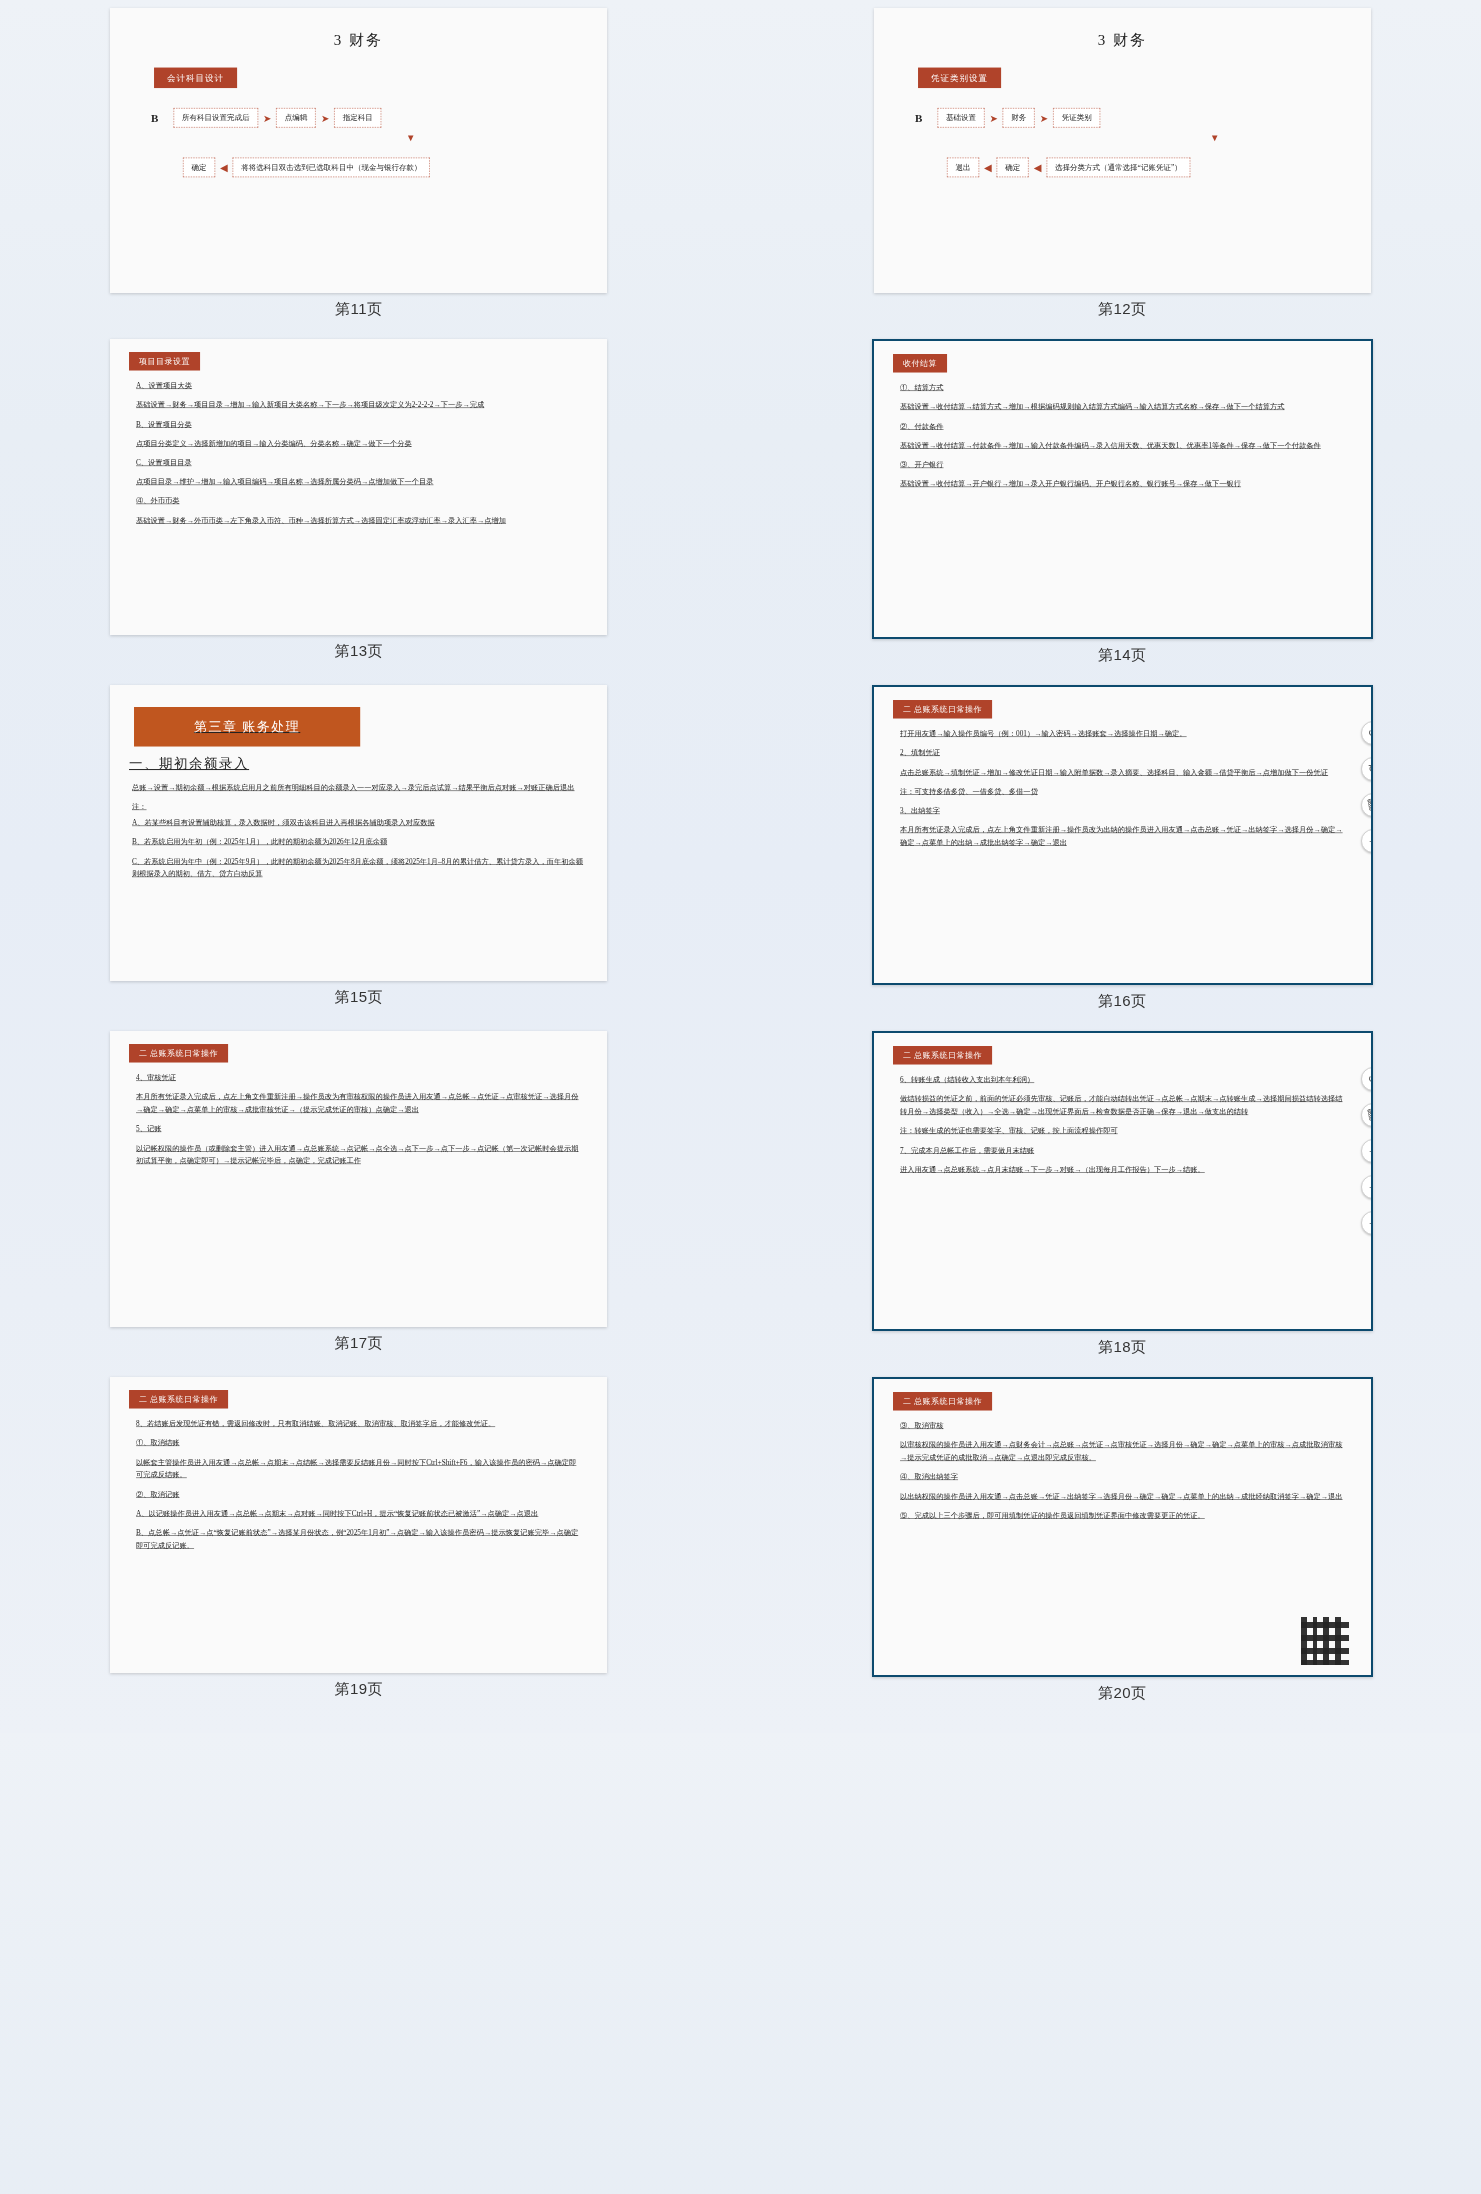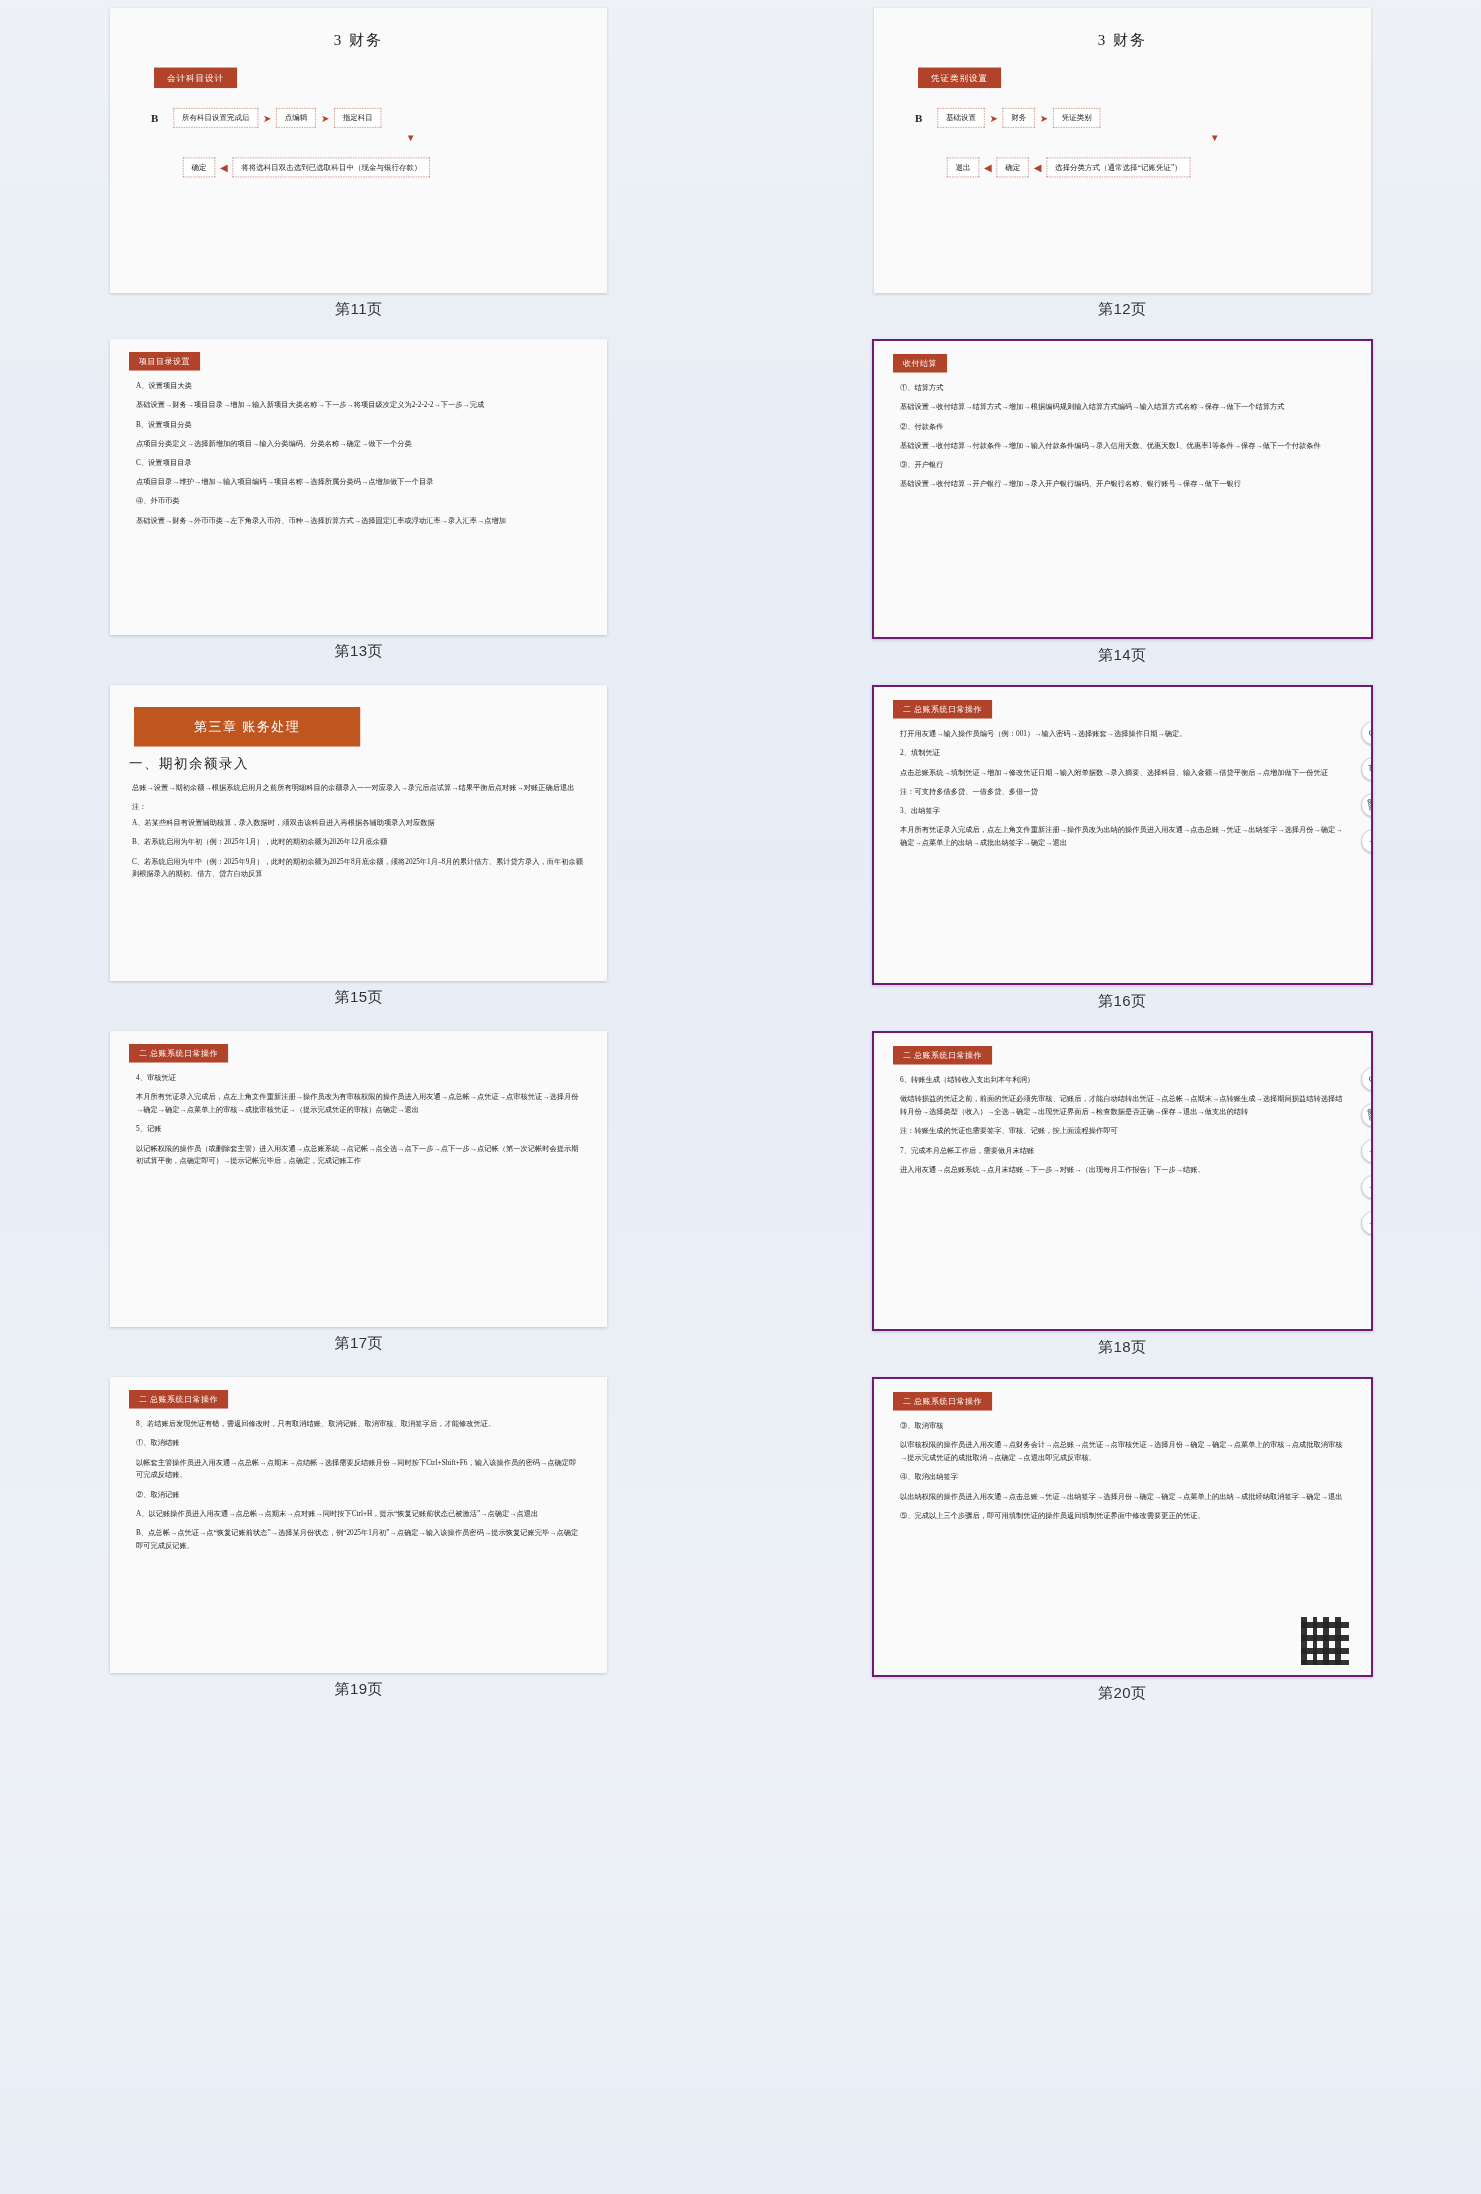"项目目录设置" .slide-outer.tall { text-decoration: none -> underline }
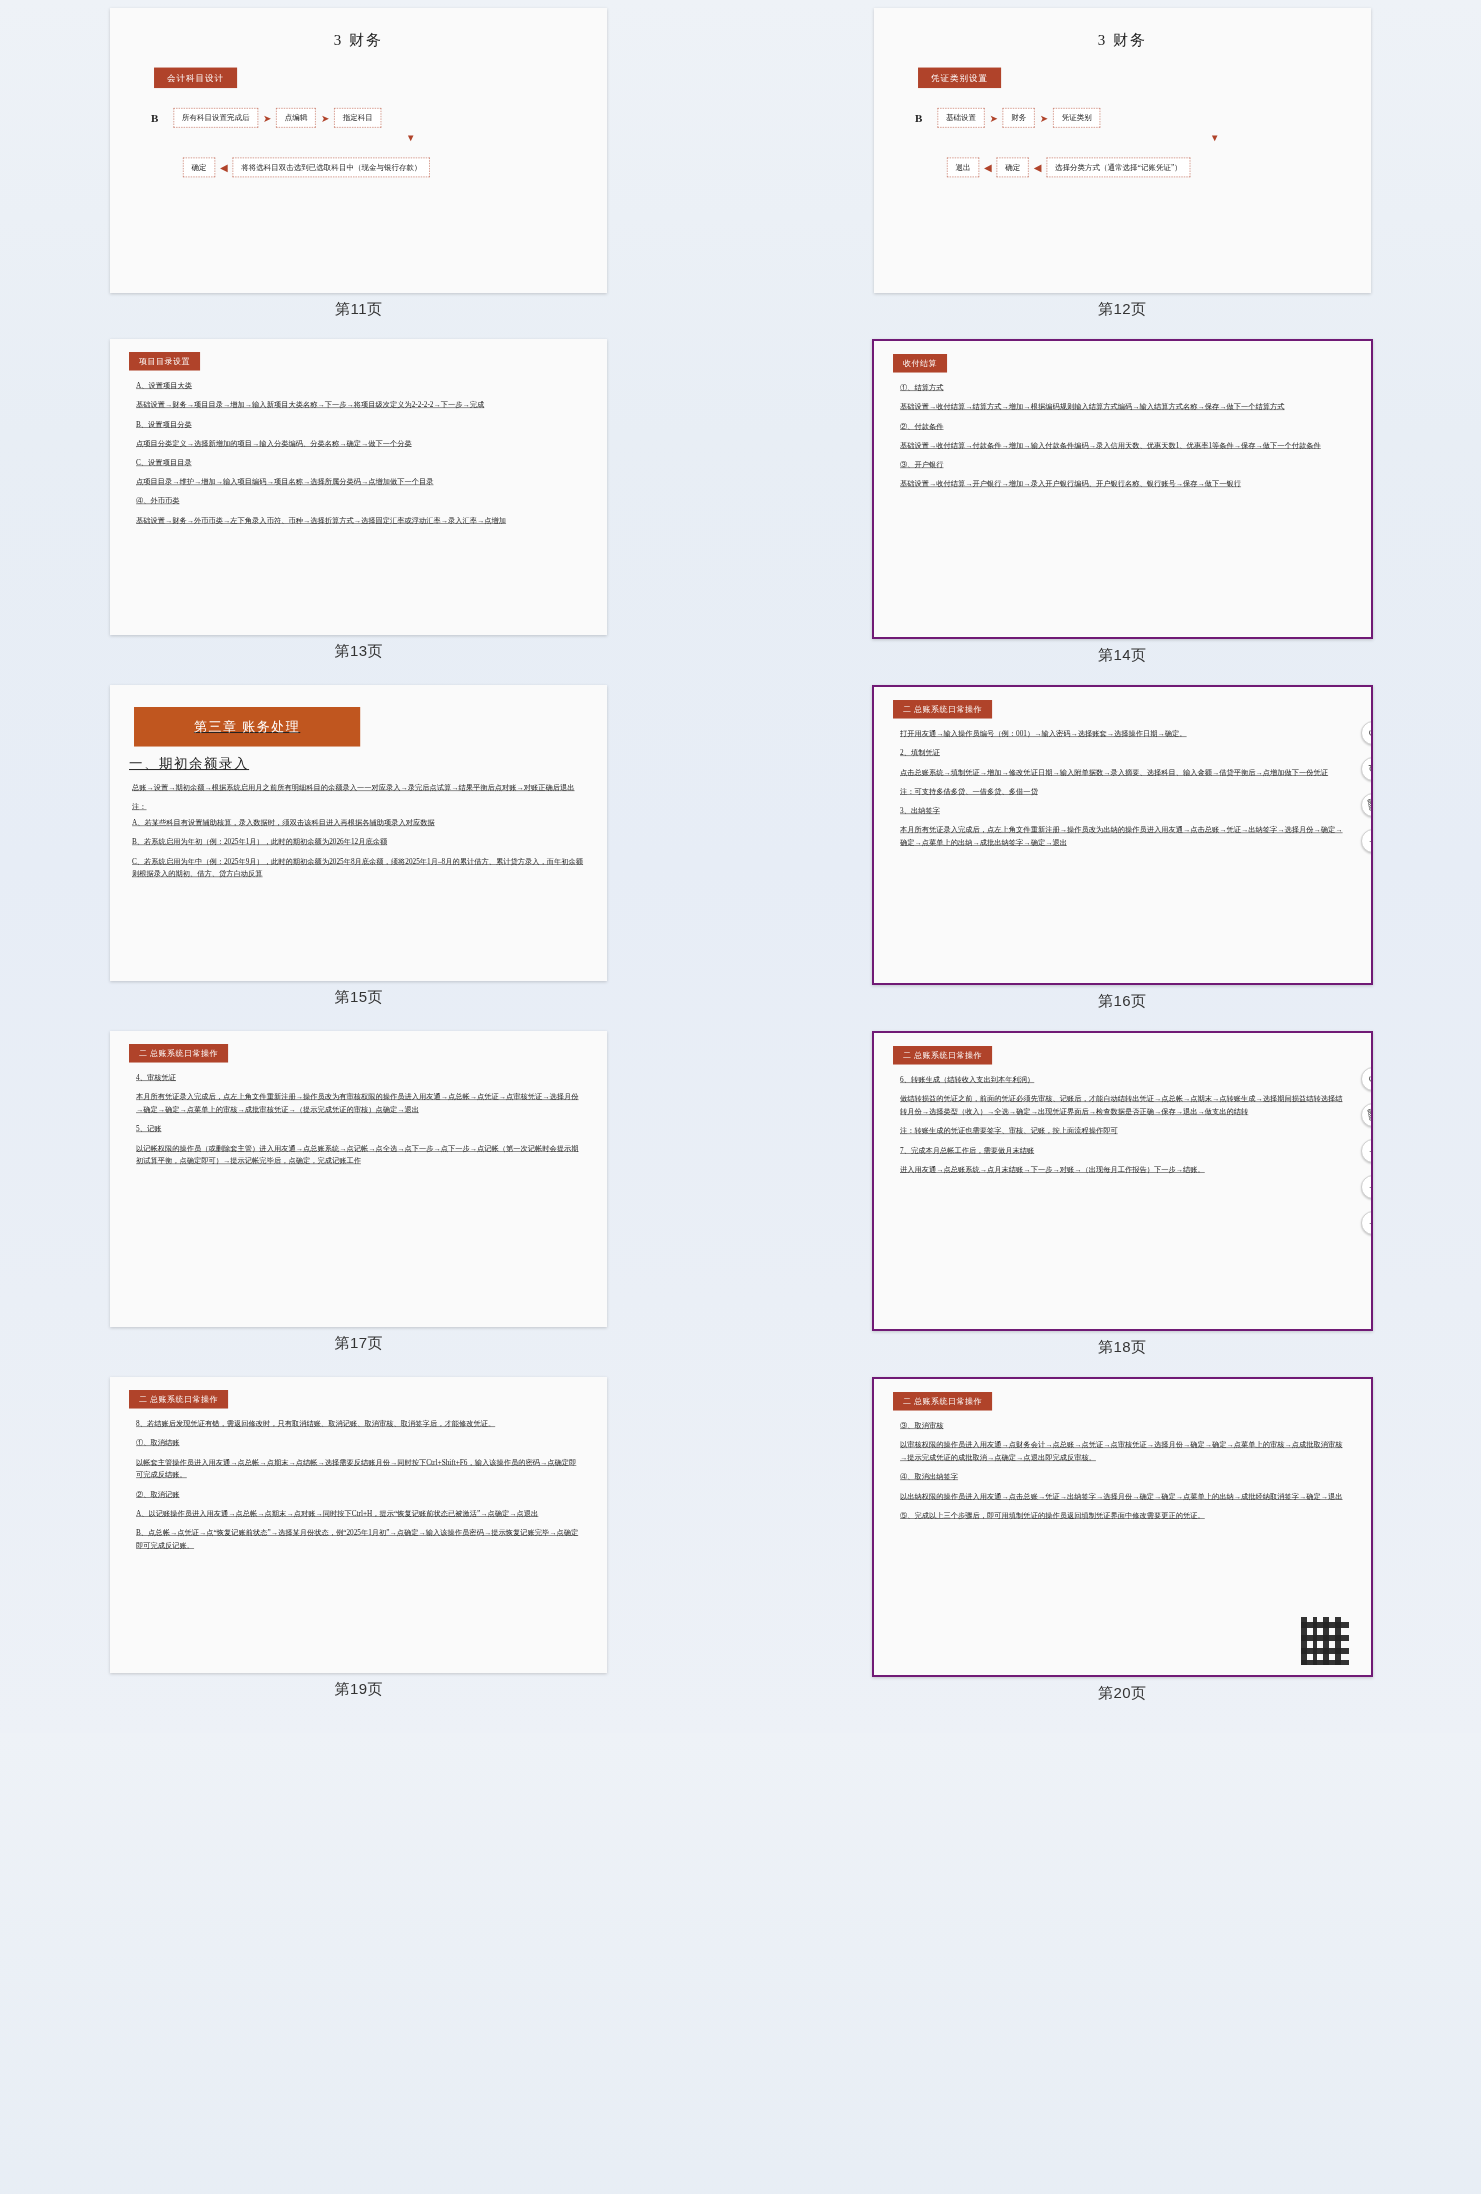"收付结算" .slide-outer.framed { border: 2px solid #701a75 -> 2px solid #0c4a6e }
